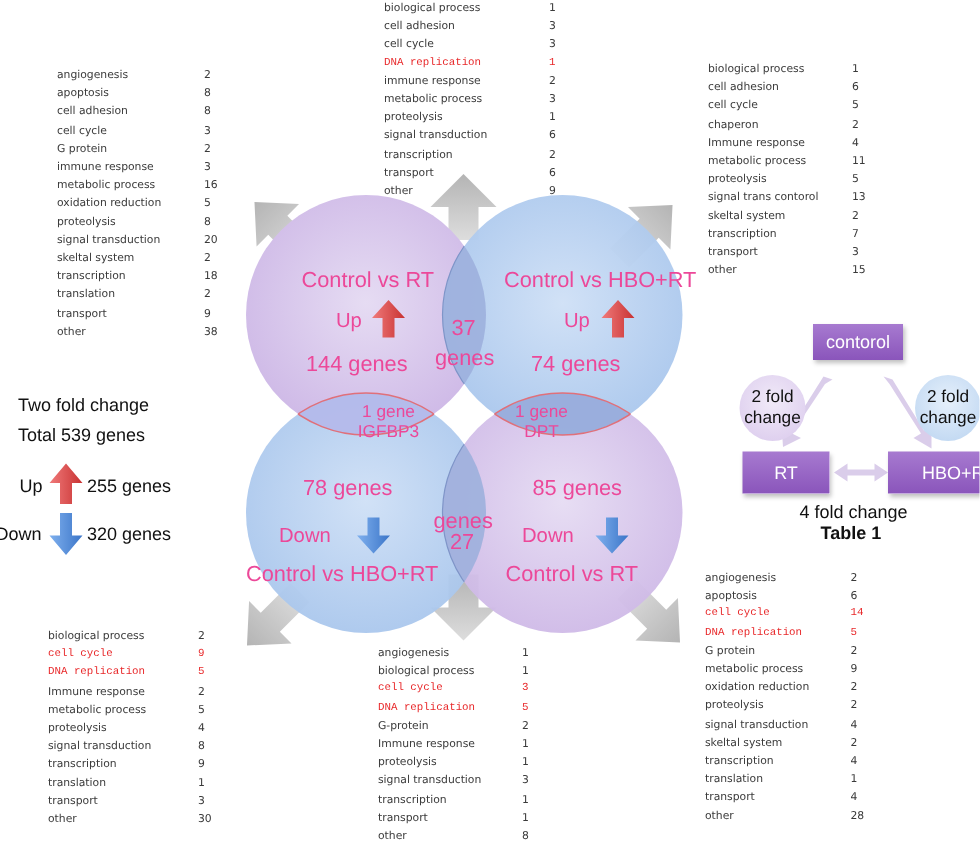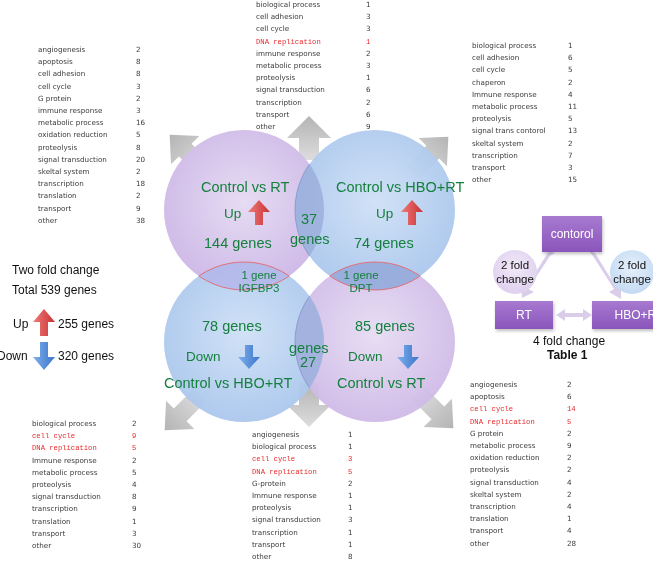"Control vs RT" .vtext { color: #15803d -> #ec4899 }
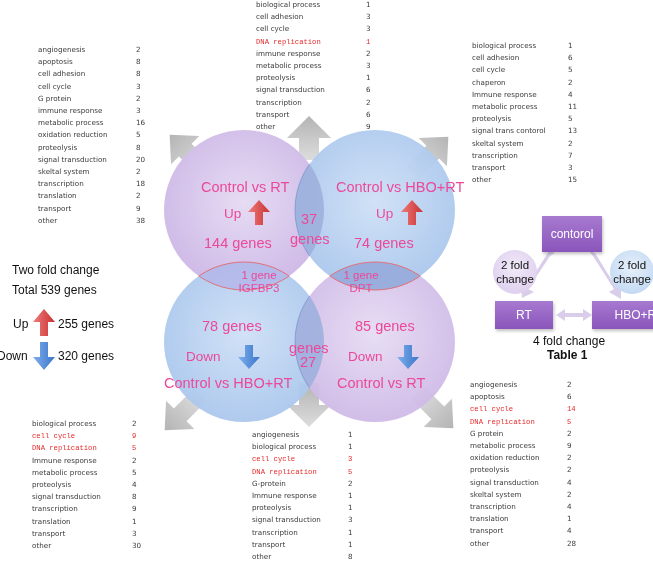"contorol" div.tbox { height: 36px -> 24px }
